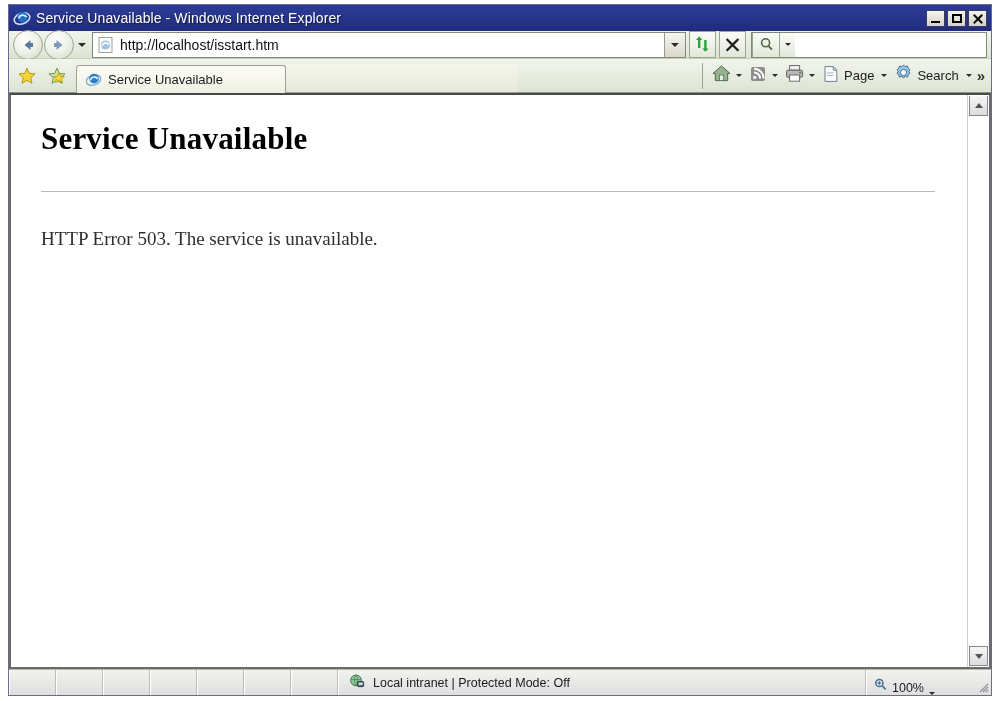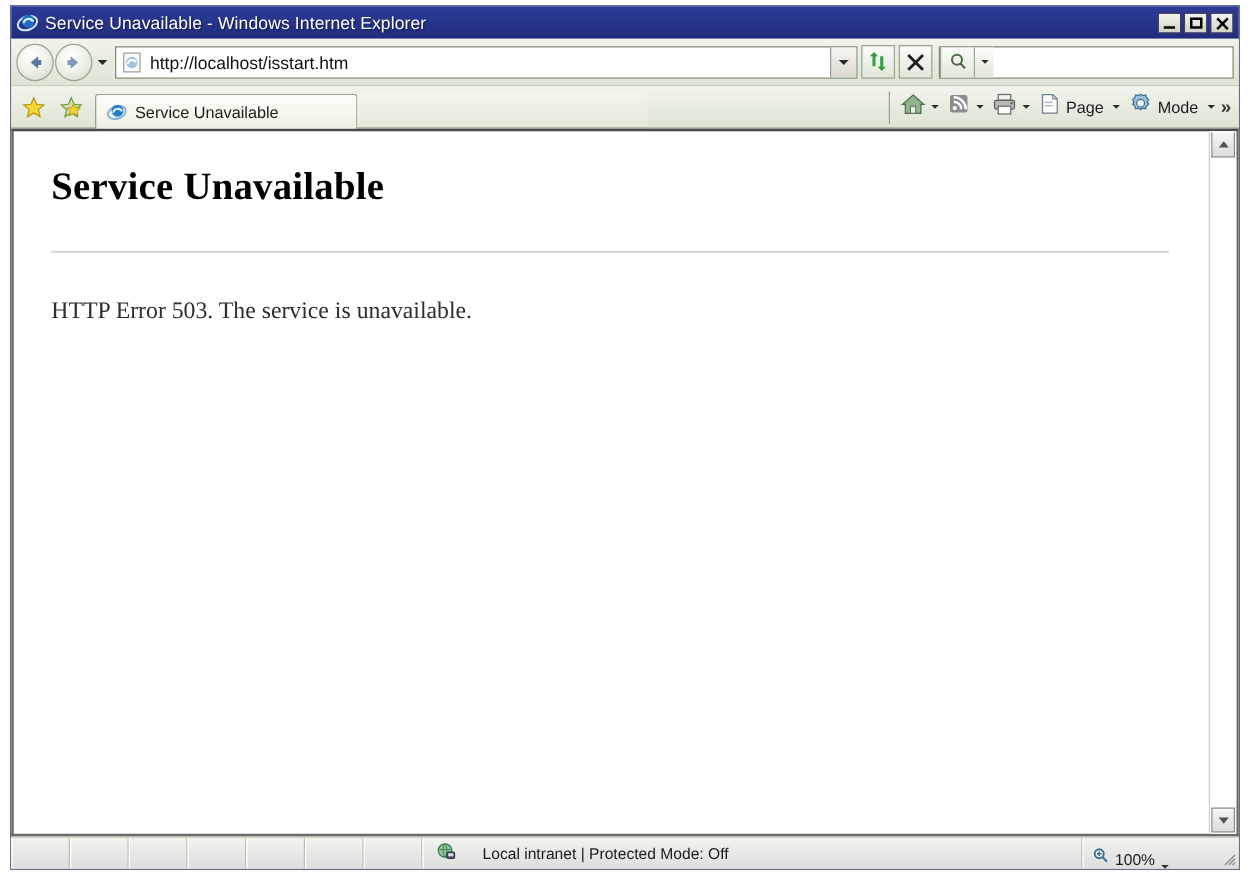"http://localhost/isstart.htm" .navbar { height: 38px -> 28px }
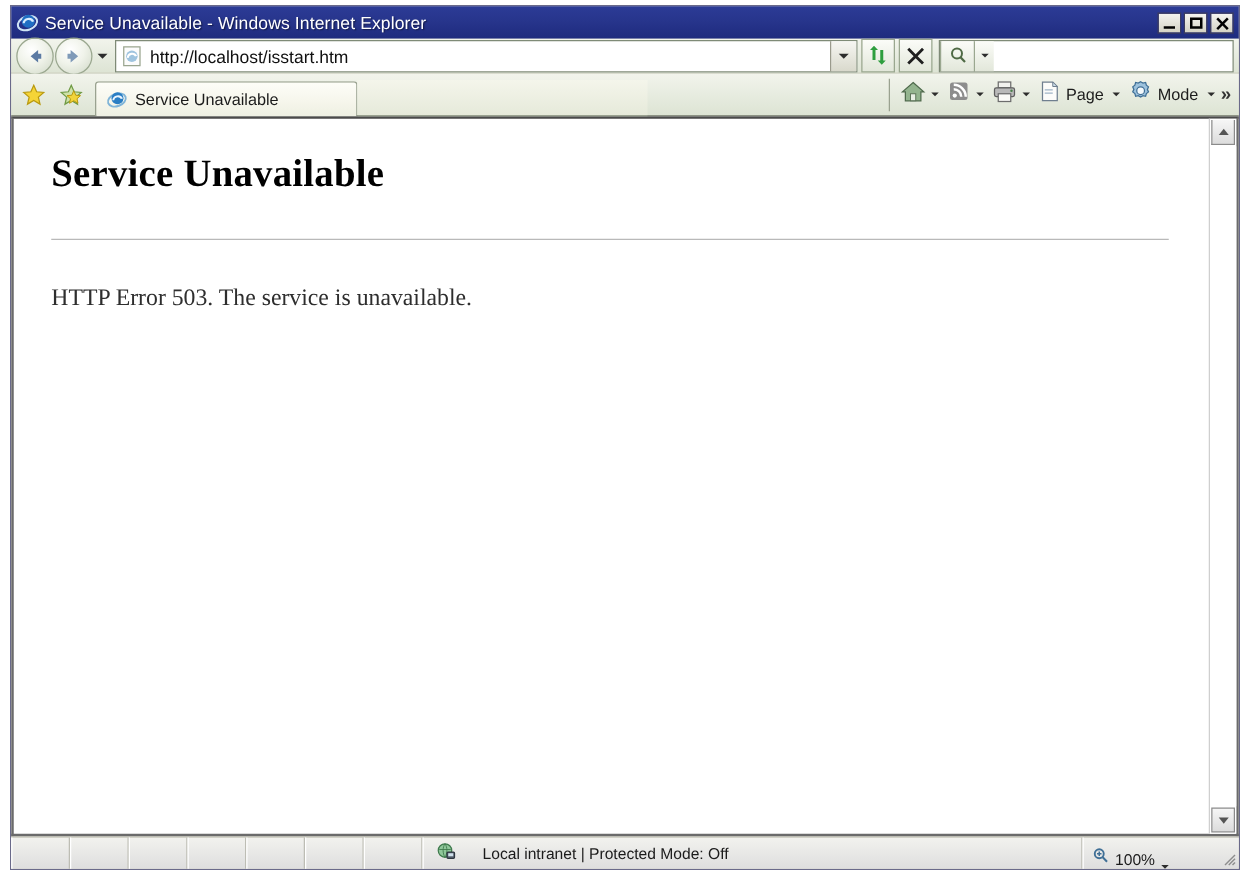"Mode" span.cmd-label { text: Mode -> Search }
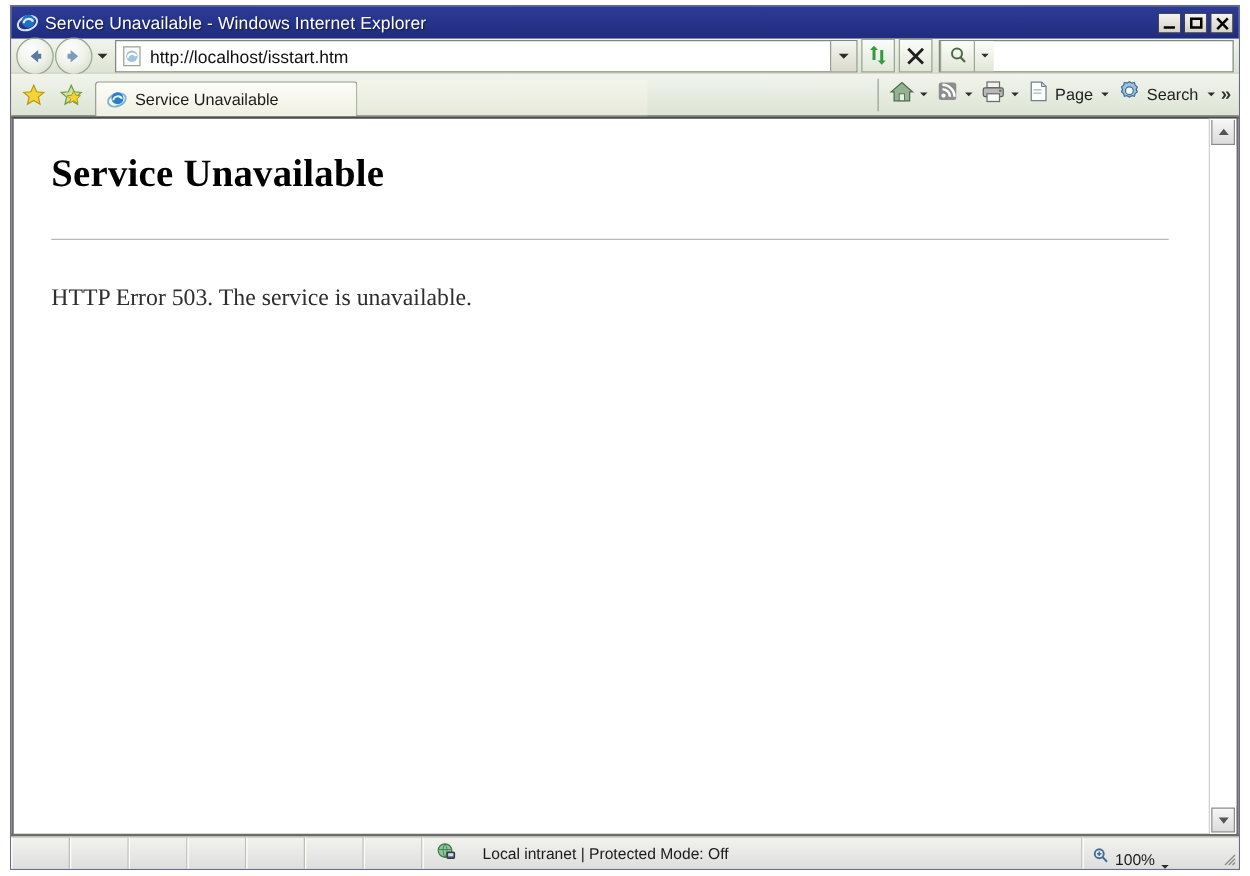"Local intranet | Protected Mode:" .st-zone { gap: 21px -> 8px }
